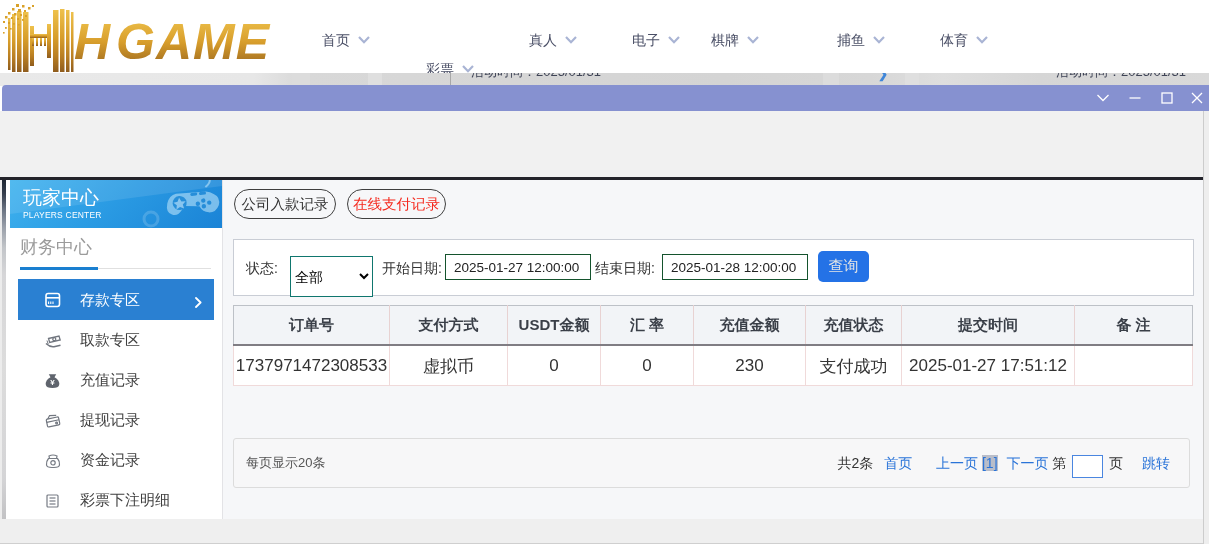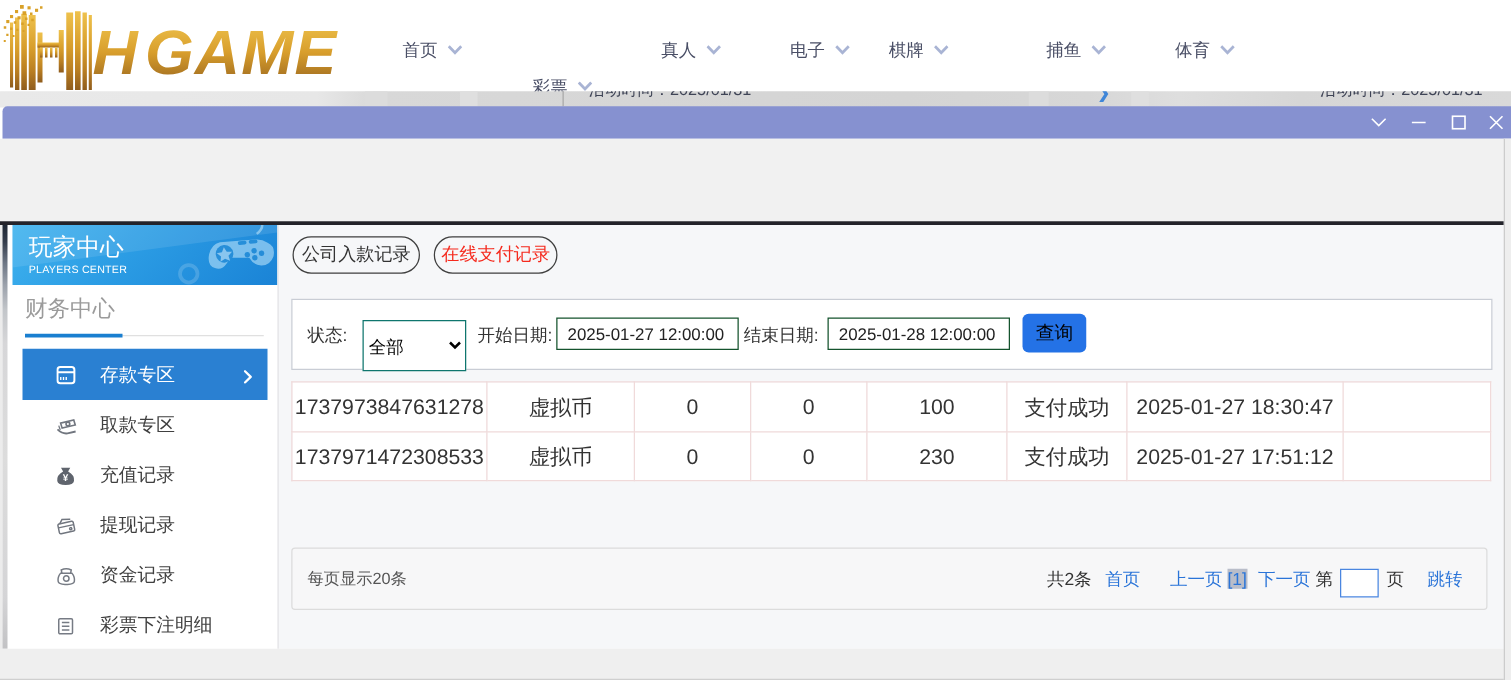"查询" #btnq { color: #000000 -> #e5e5e5 }
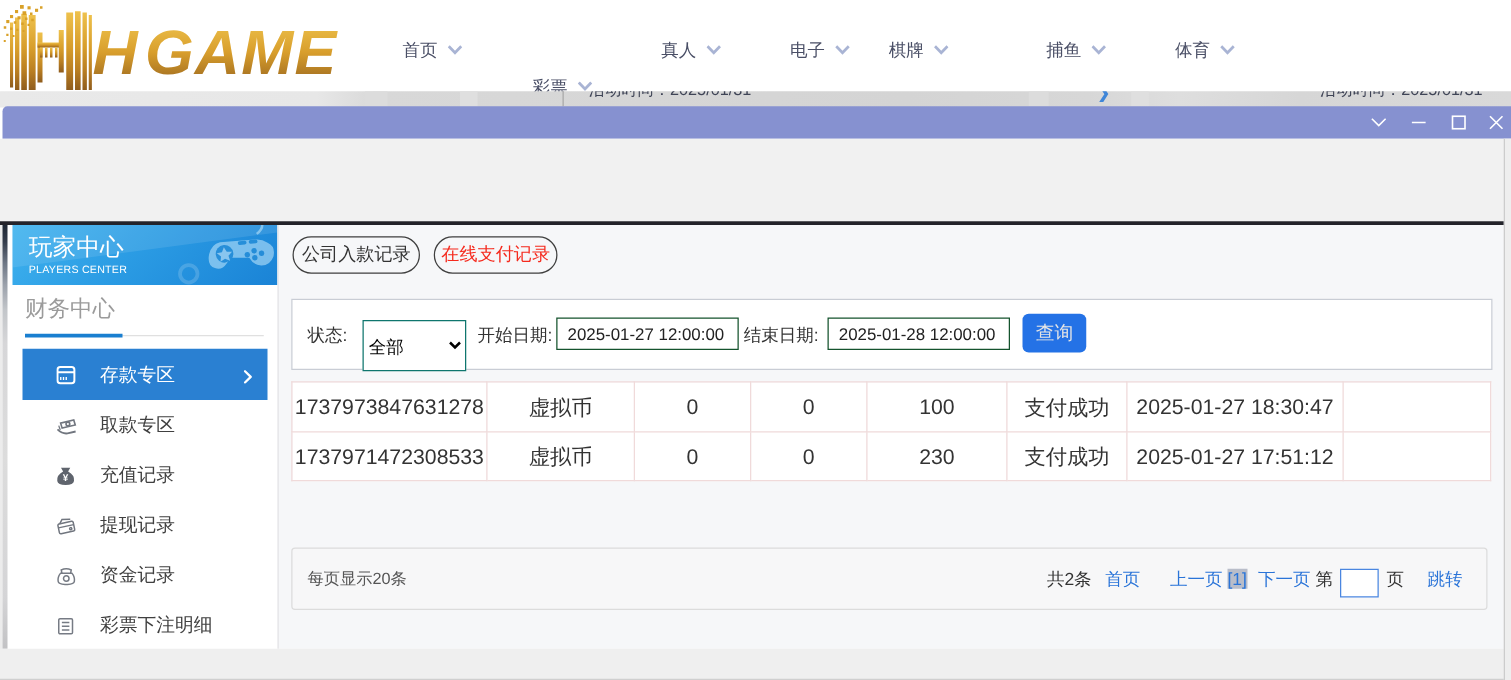"订单号" tr { html: none -> <tr> <th>订单号</th> <th>支付方式</th> <th>USDT金额</th> <th>汇 率</th> <th>充值金额</th> <th>充值状态</th> <th>提交时间</th> <th>备 注</th> </tr> }
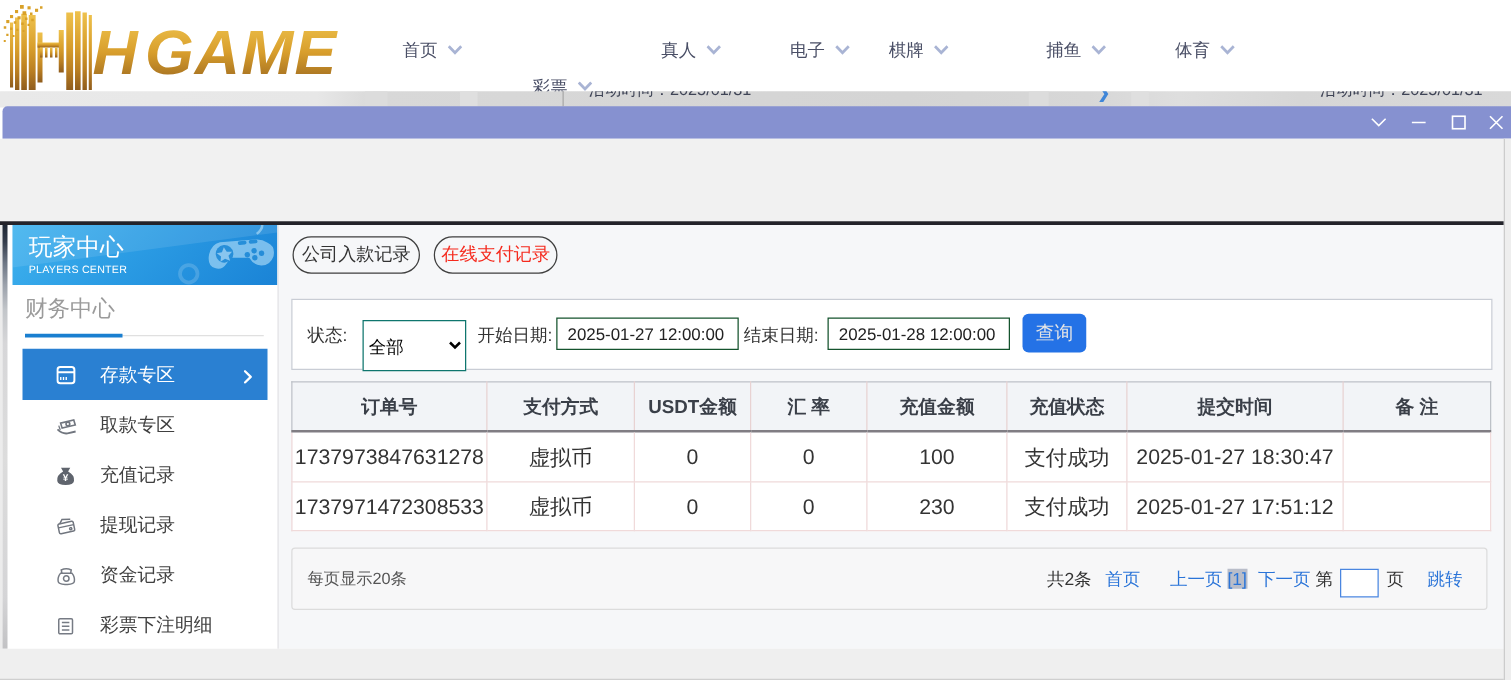"1737973847631278" tr { html: <tr> <td>1737973847631278</td> <td>虚拟币</td> <td>0</td> <td>0</td> <td>100</td> <td>支付成功</td> <td>2025-01-27 18:30:47</td> <td></td> </tr> -> none }
